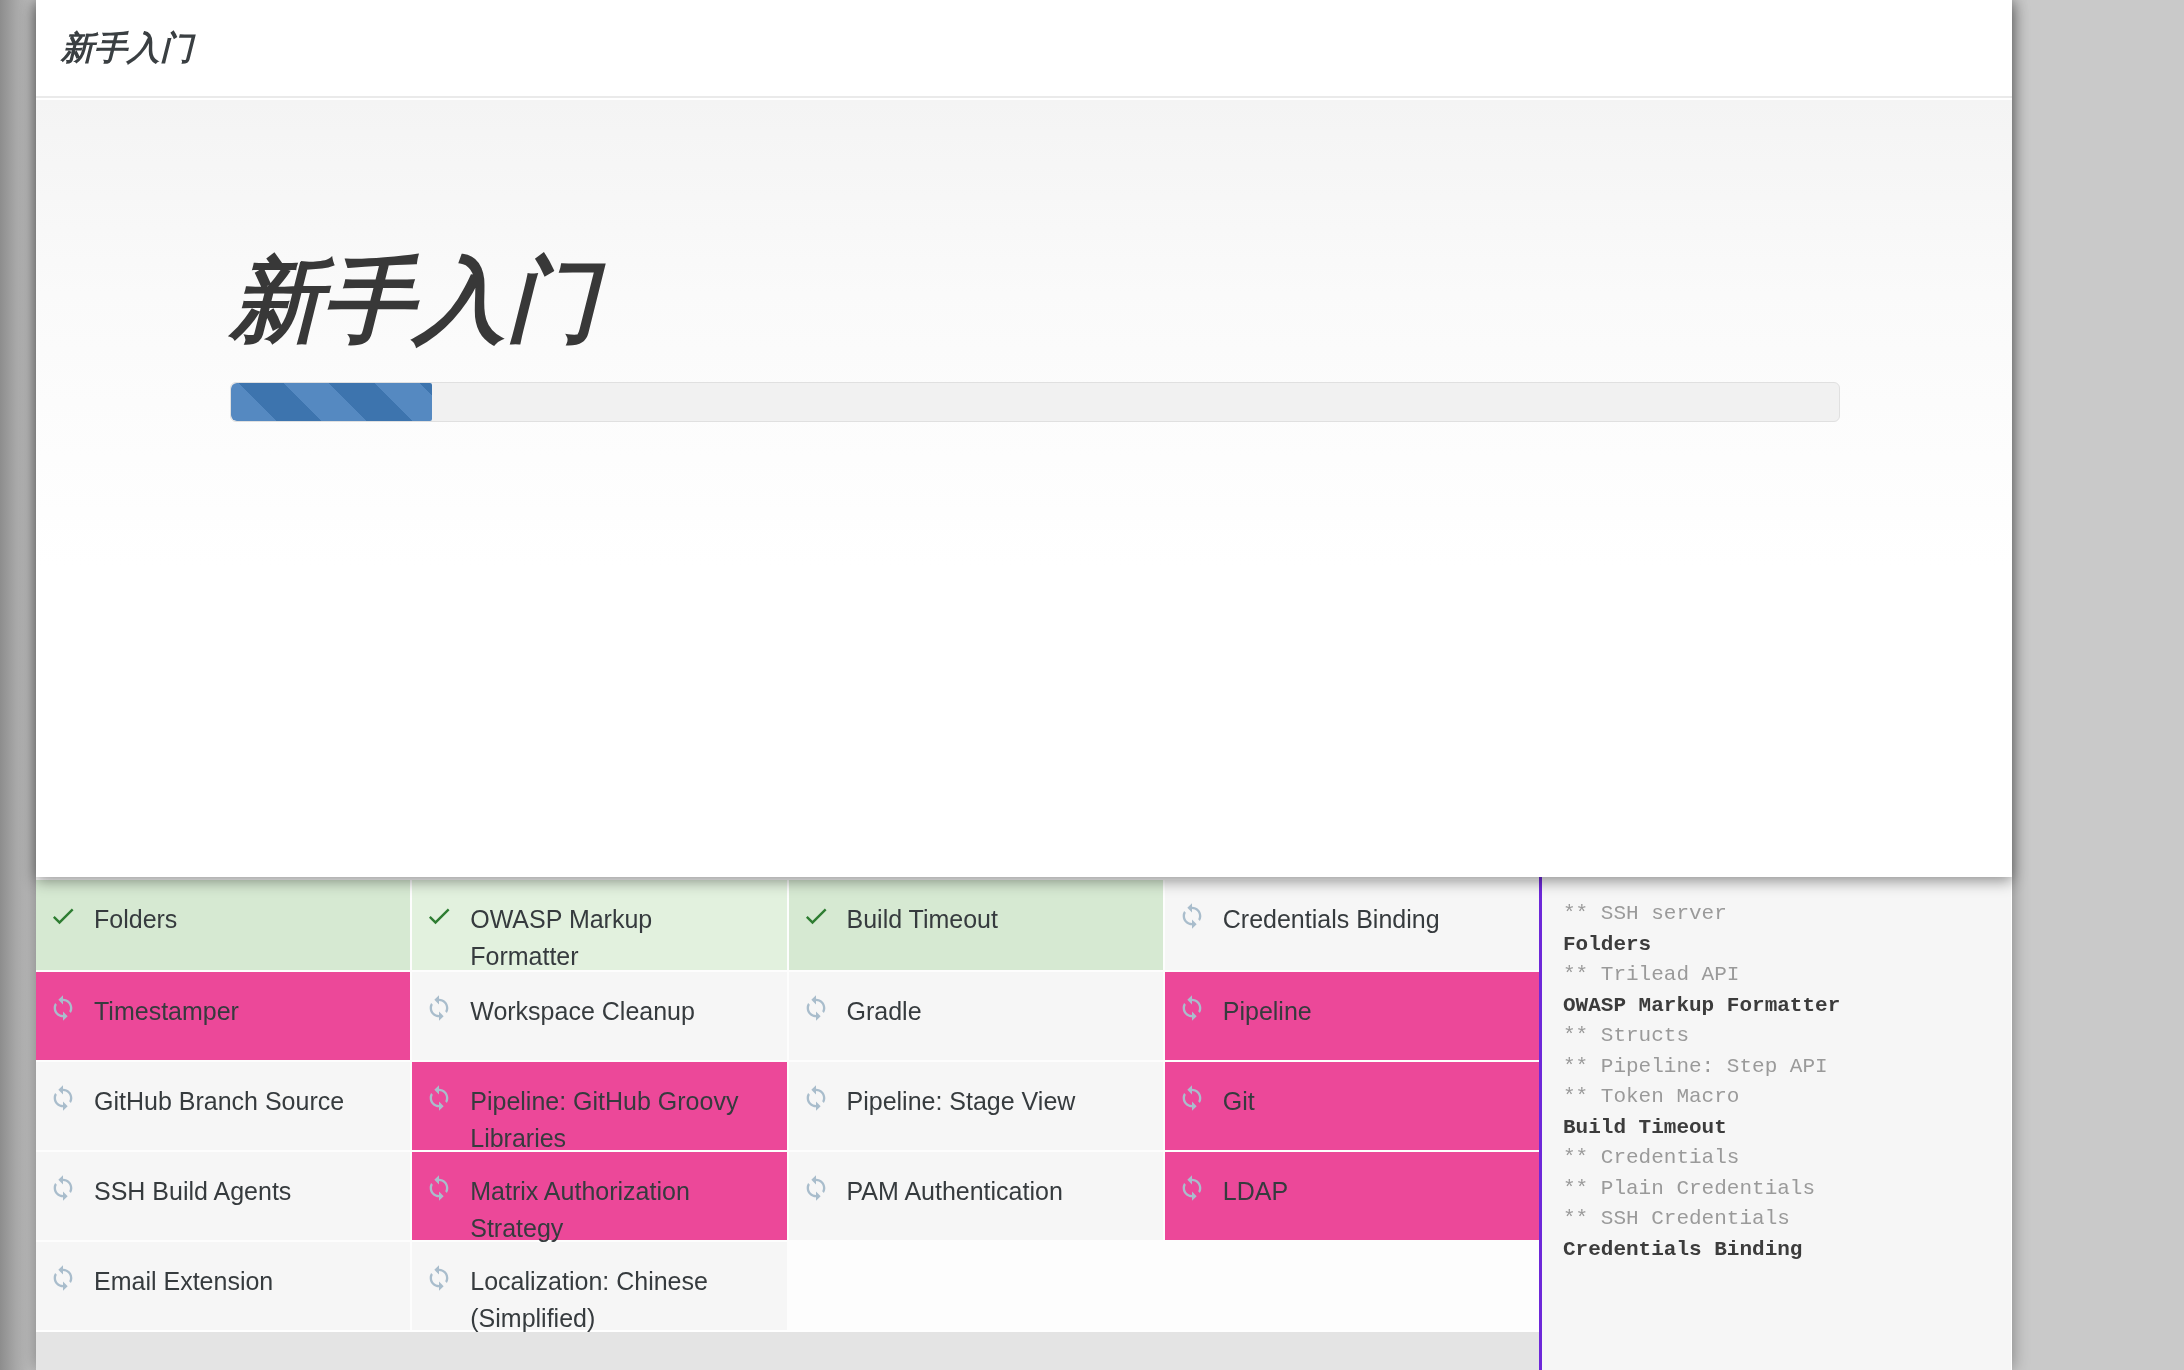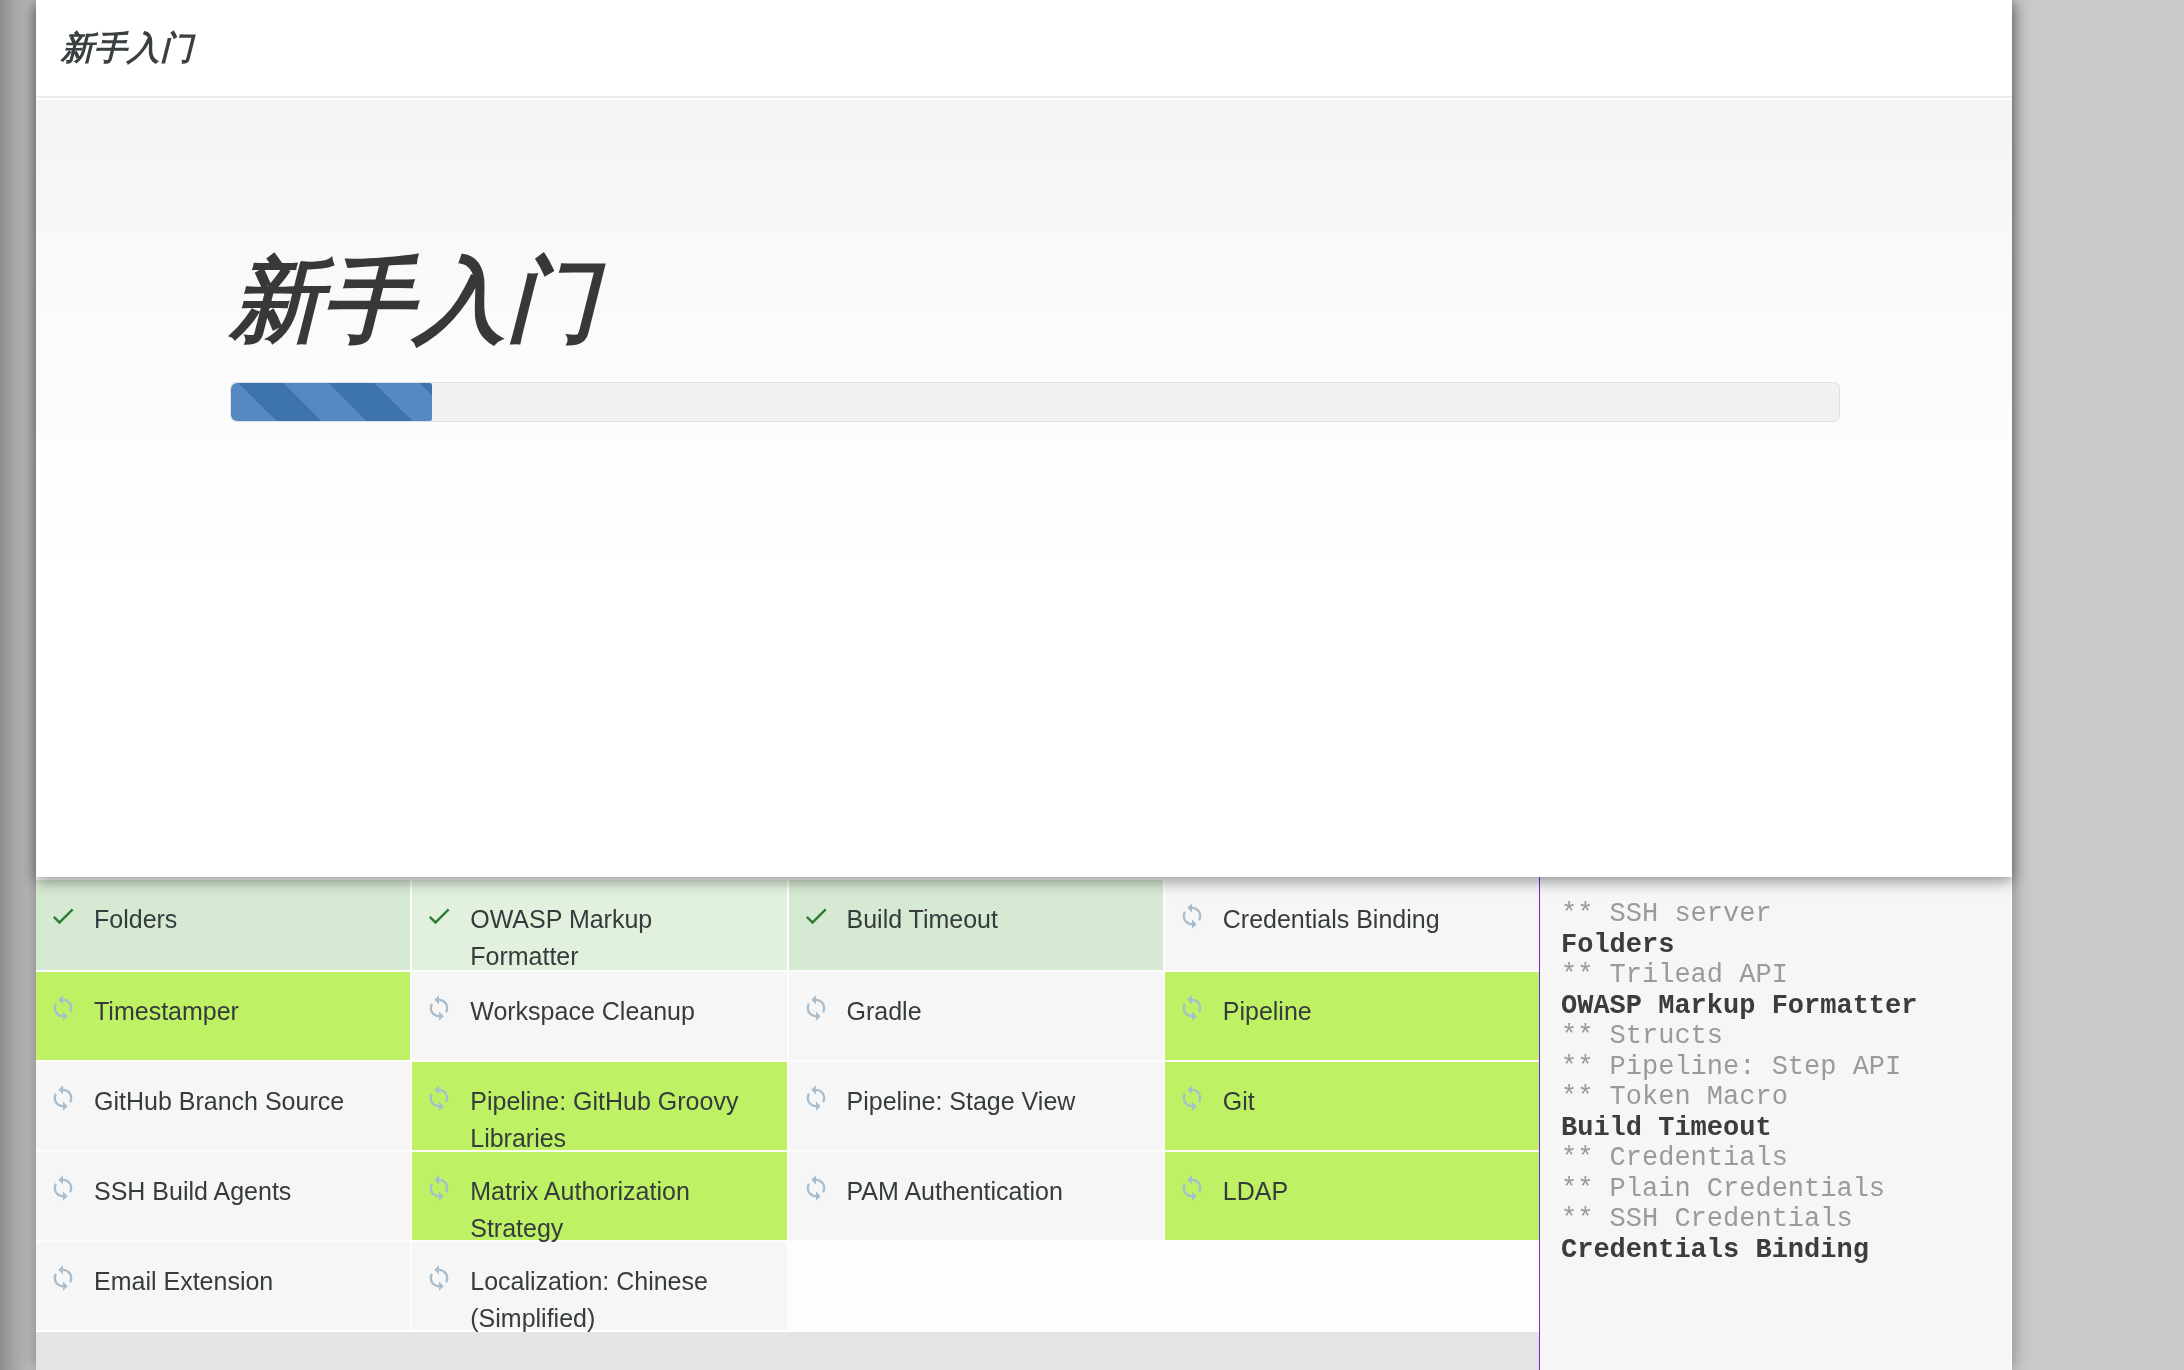"** SSH server" .install-log { border-left: 1px solid #6d28d9 -> 3px solid #6d28d9; font-size: 27px -> 21px }
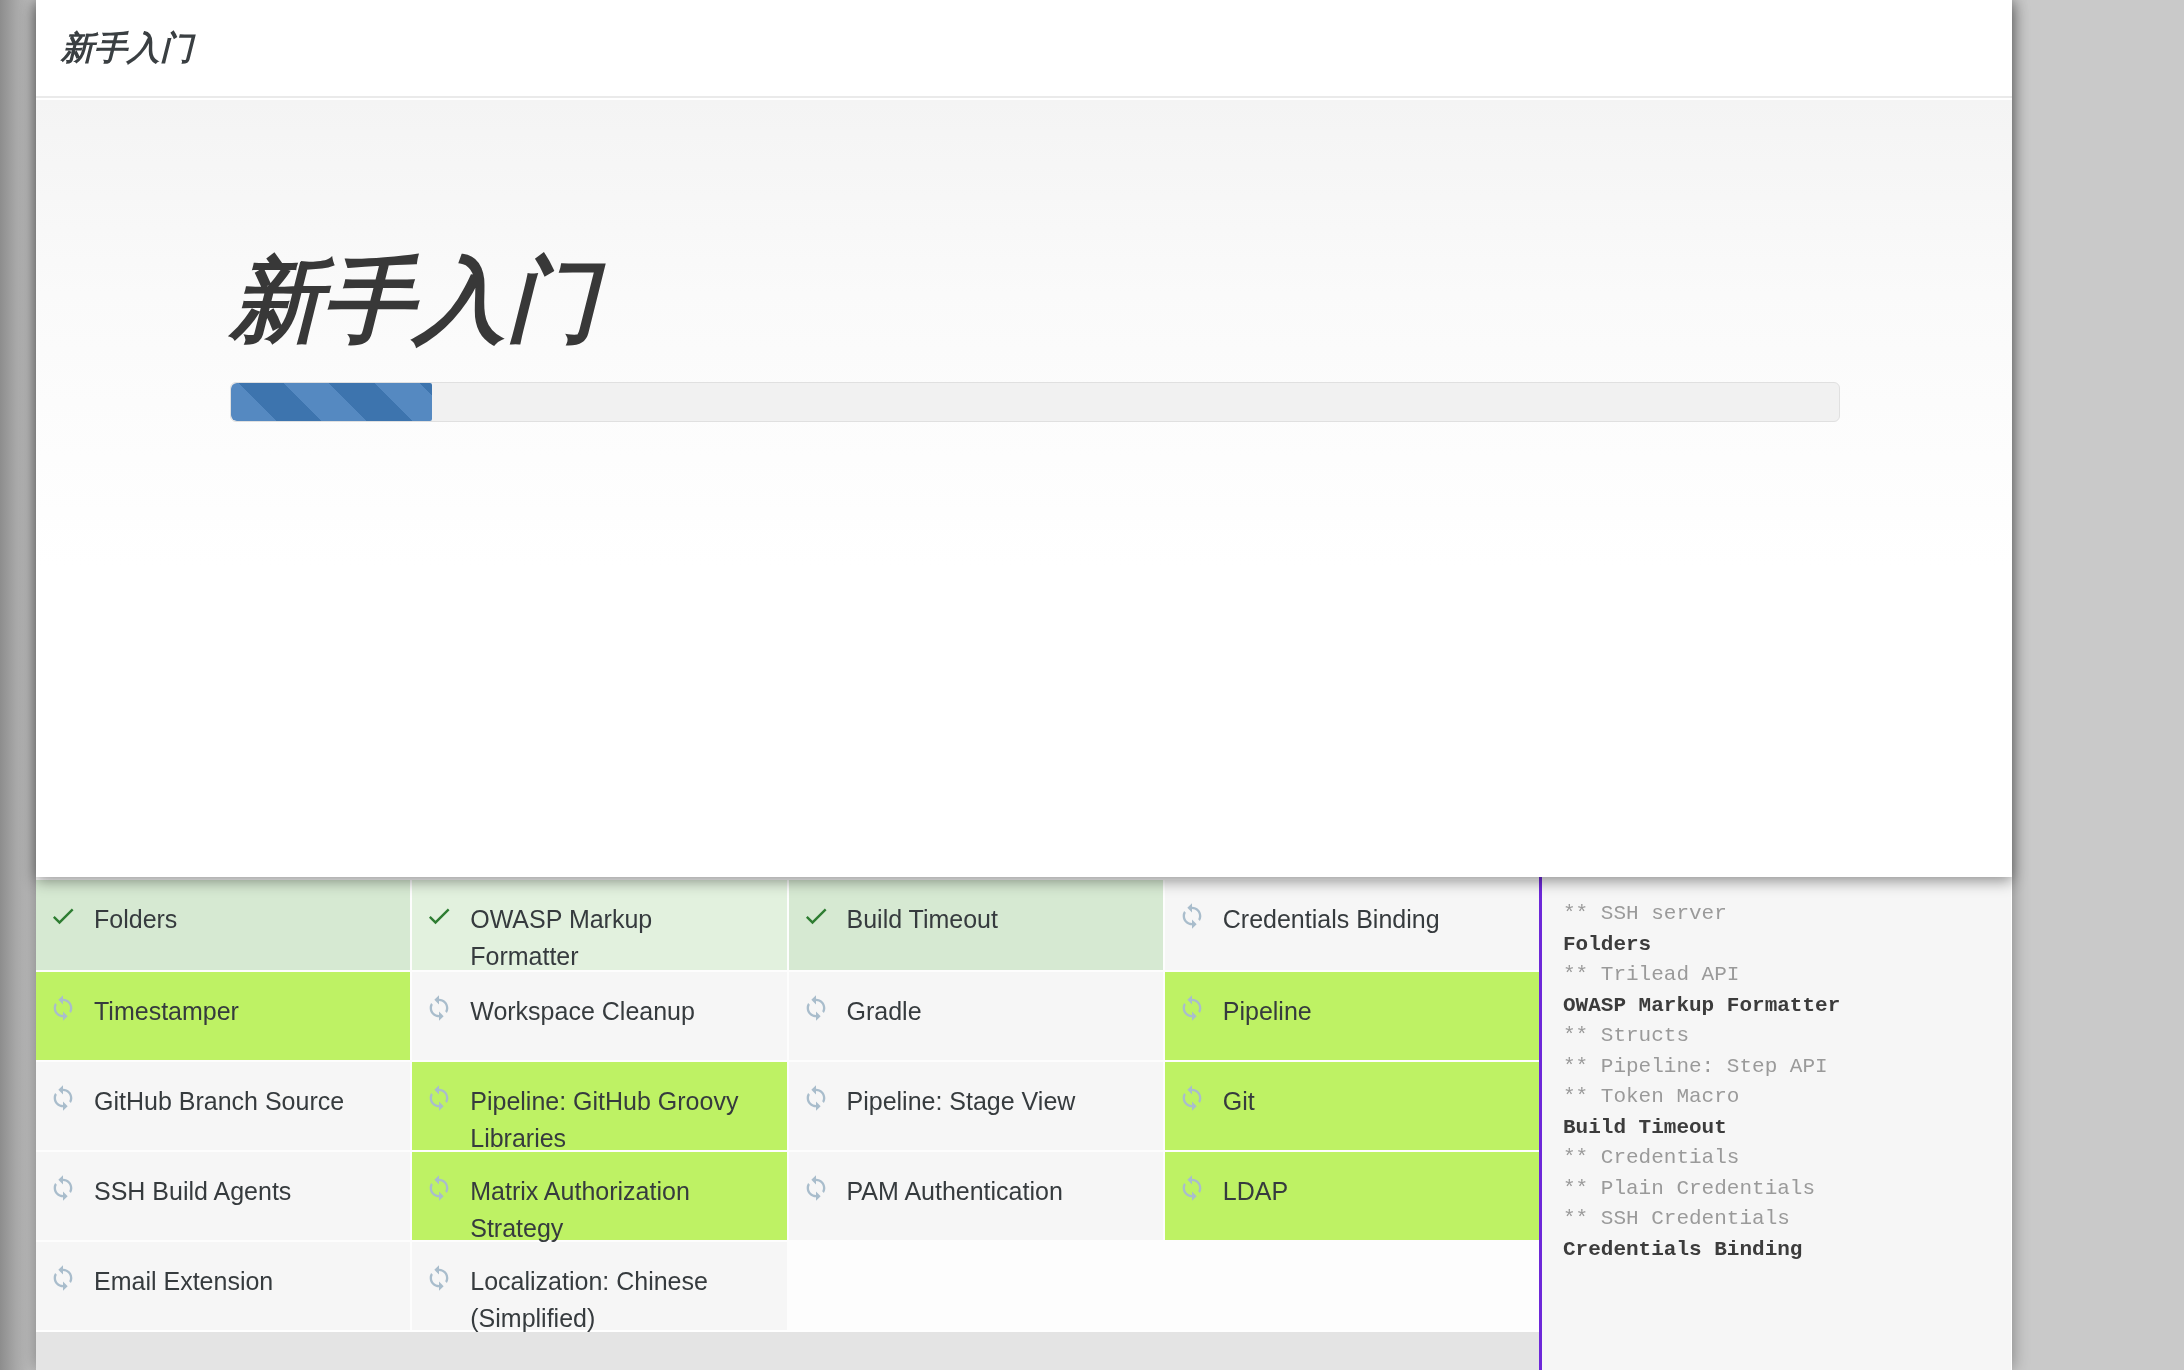"Timestamper" .cell.shade-dark { background: #bef264 -> #ec4899 }
